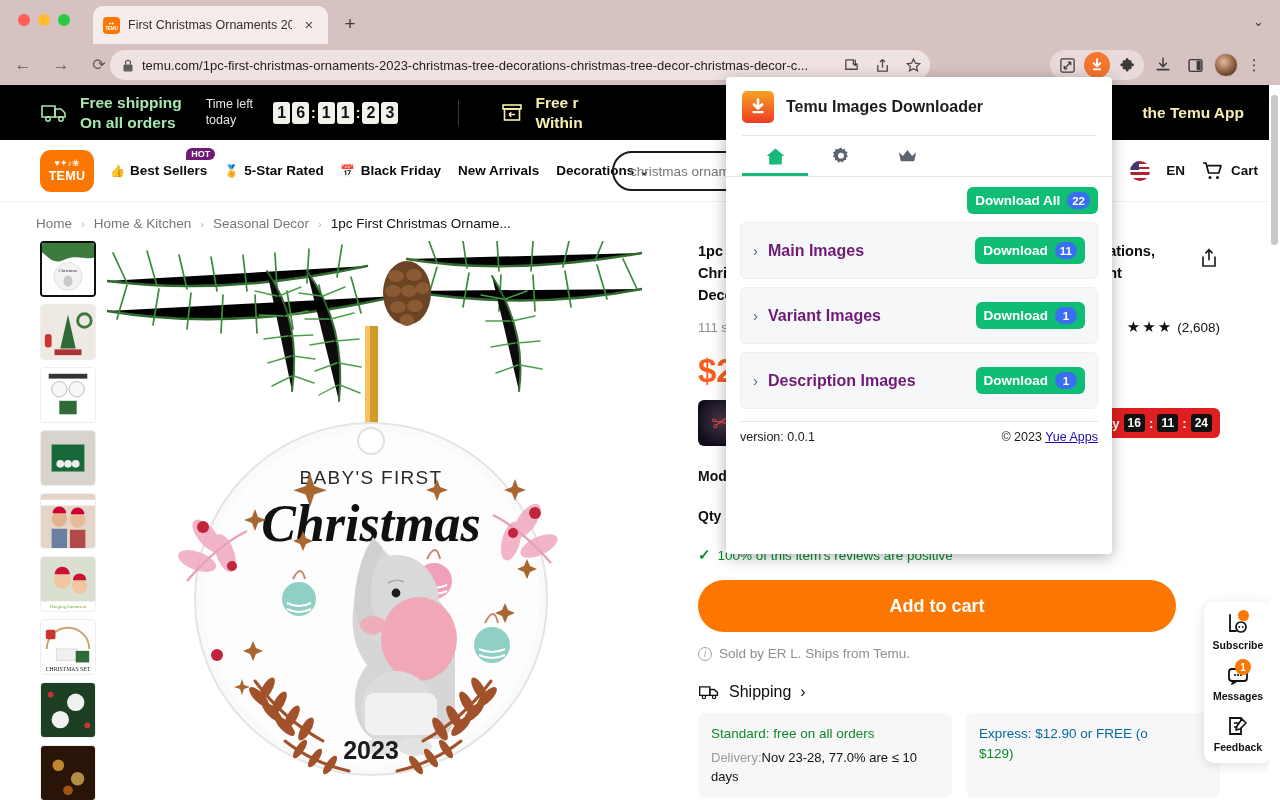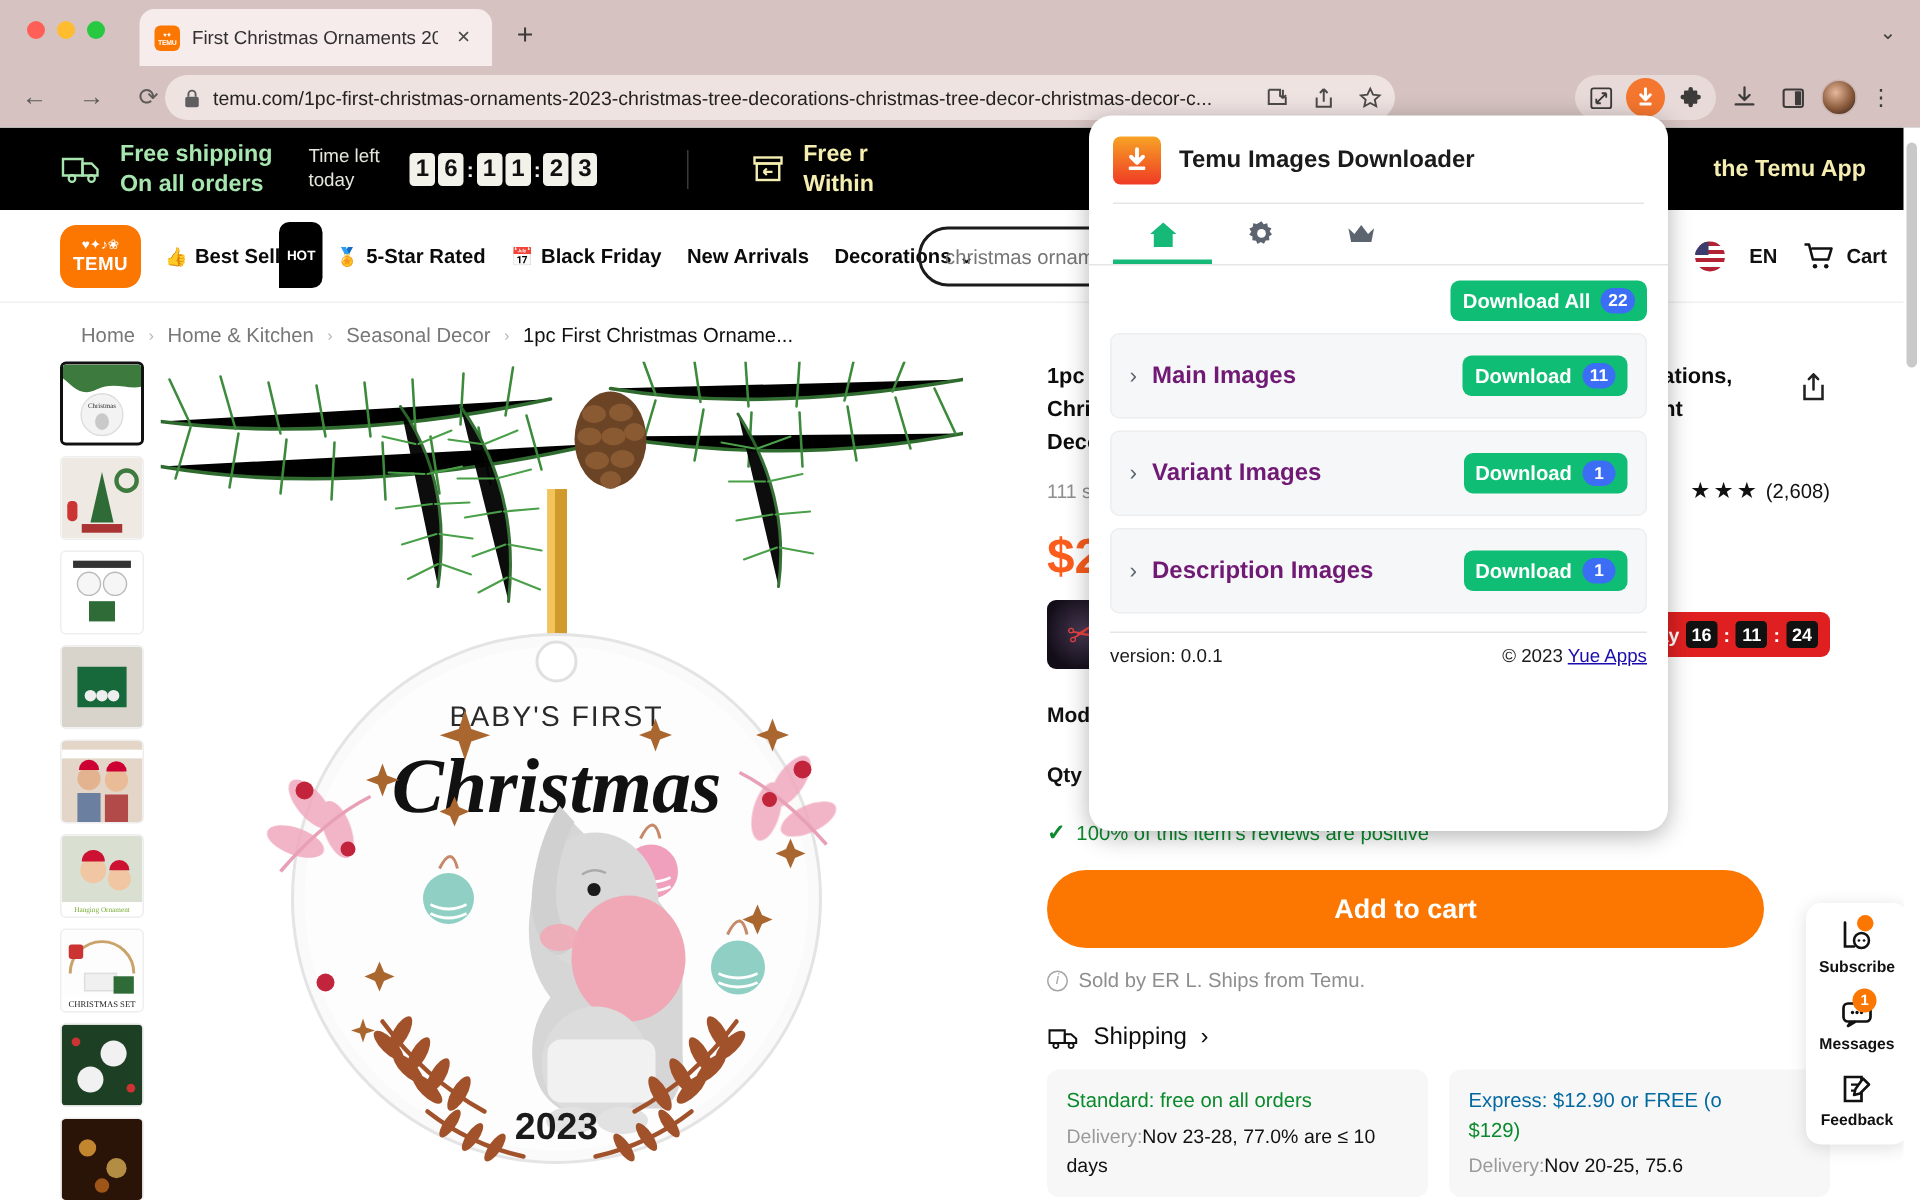"Temu Images Downloader" .popup { border-radius: 15px -> 4px }
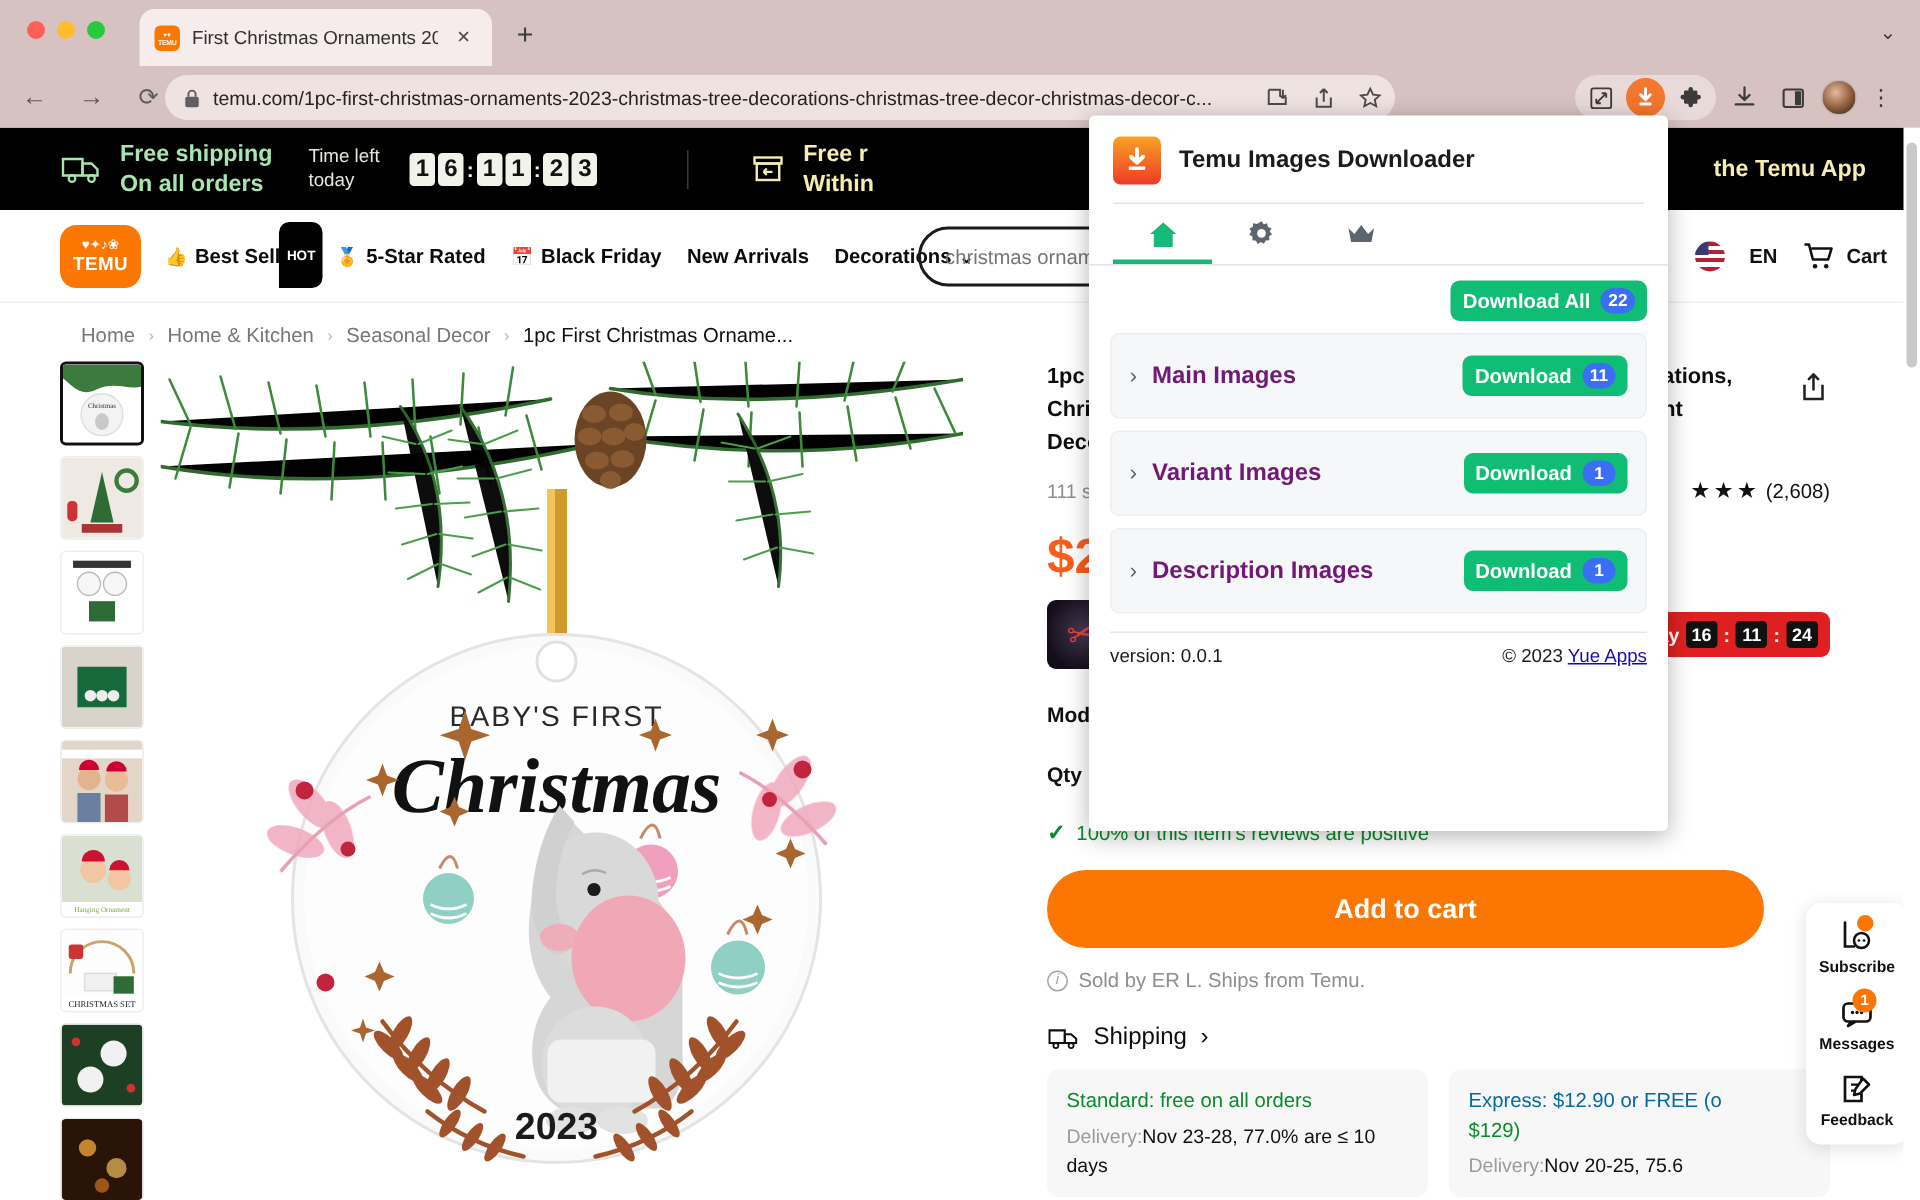"HOT" .hotbadge { background: #000000 -> #701a75; padding: 17px 5px -> 1px 5px }
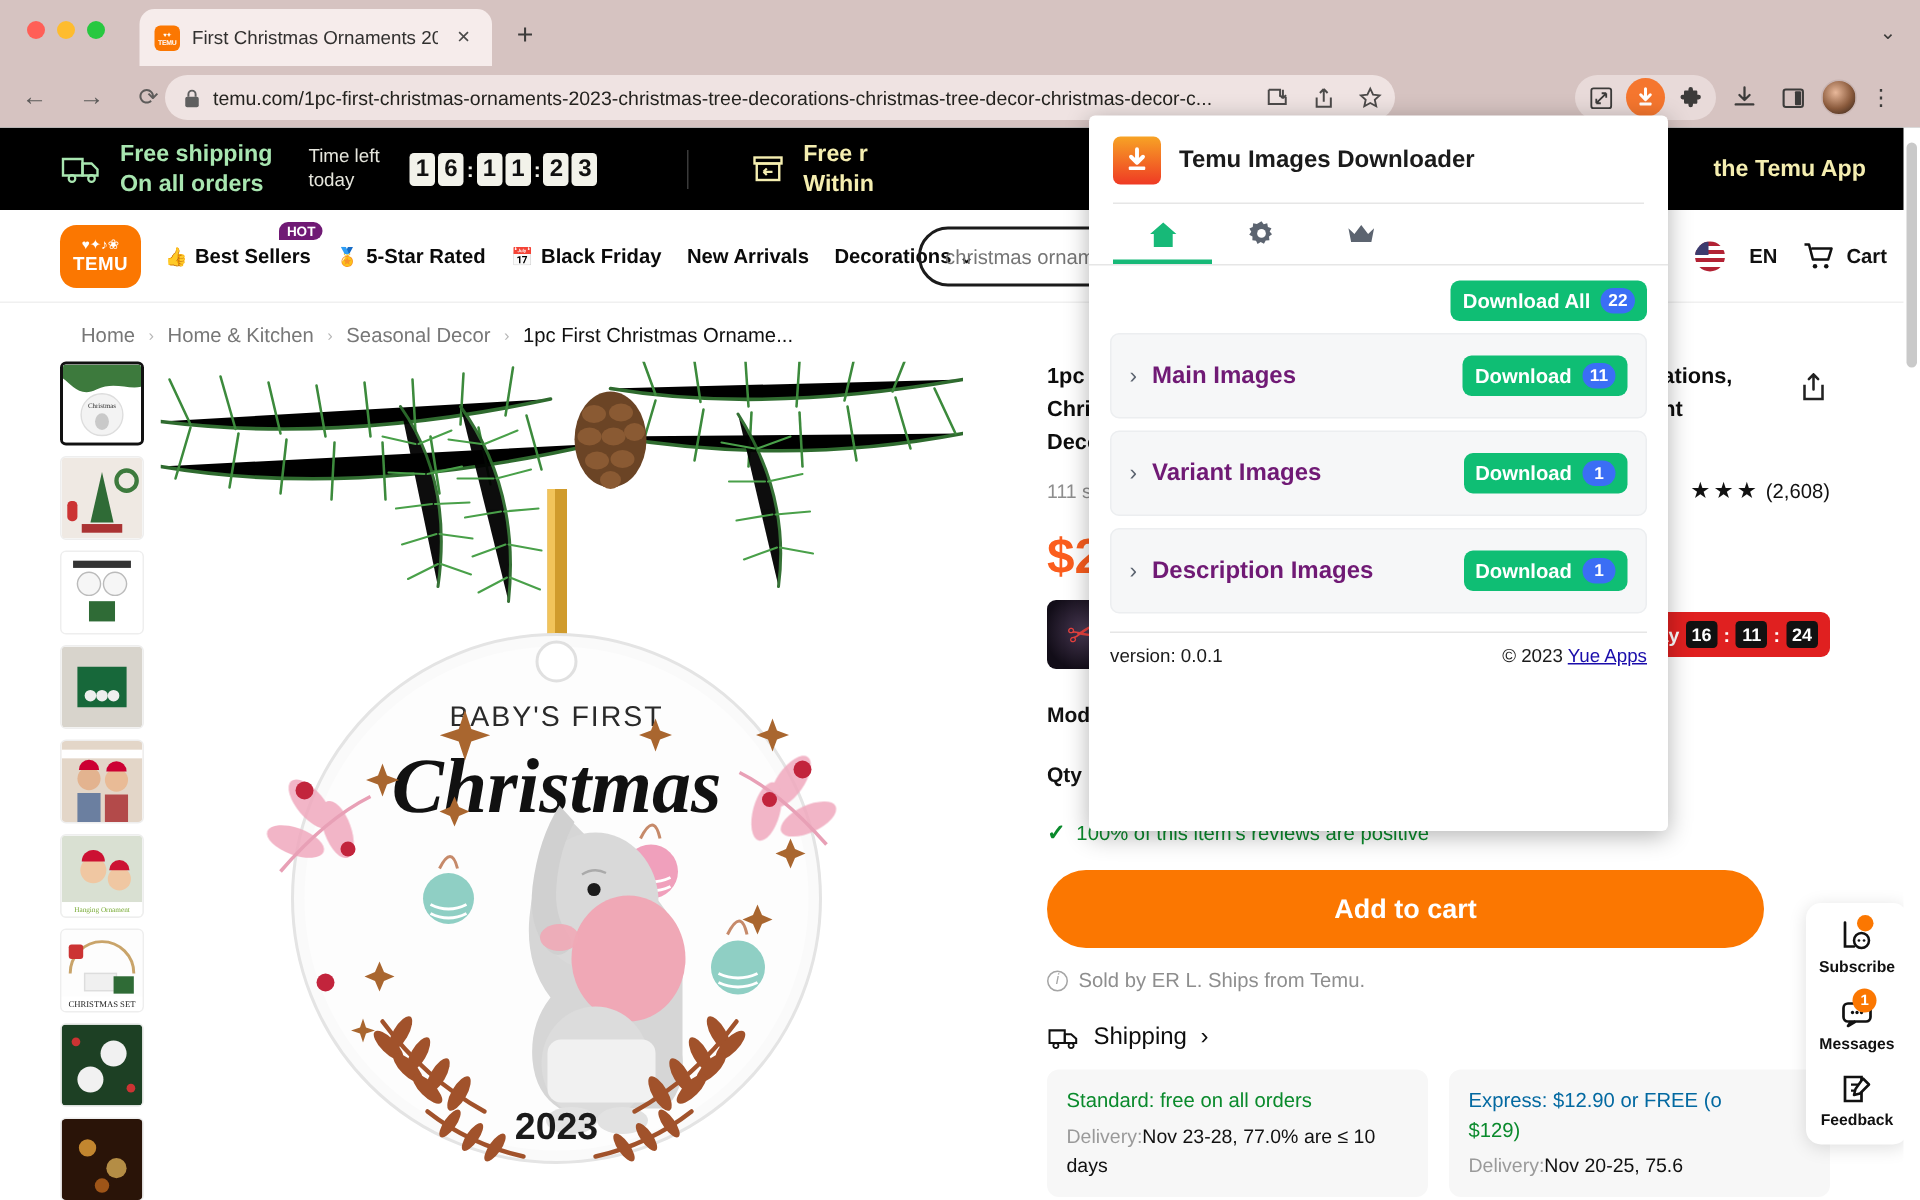"Home" .crumbs { padding: 14px 0 10px 54px -> 14px 0 10px 36px }
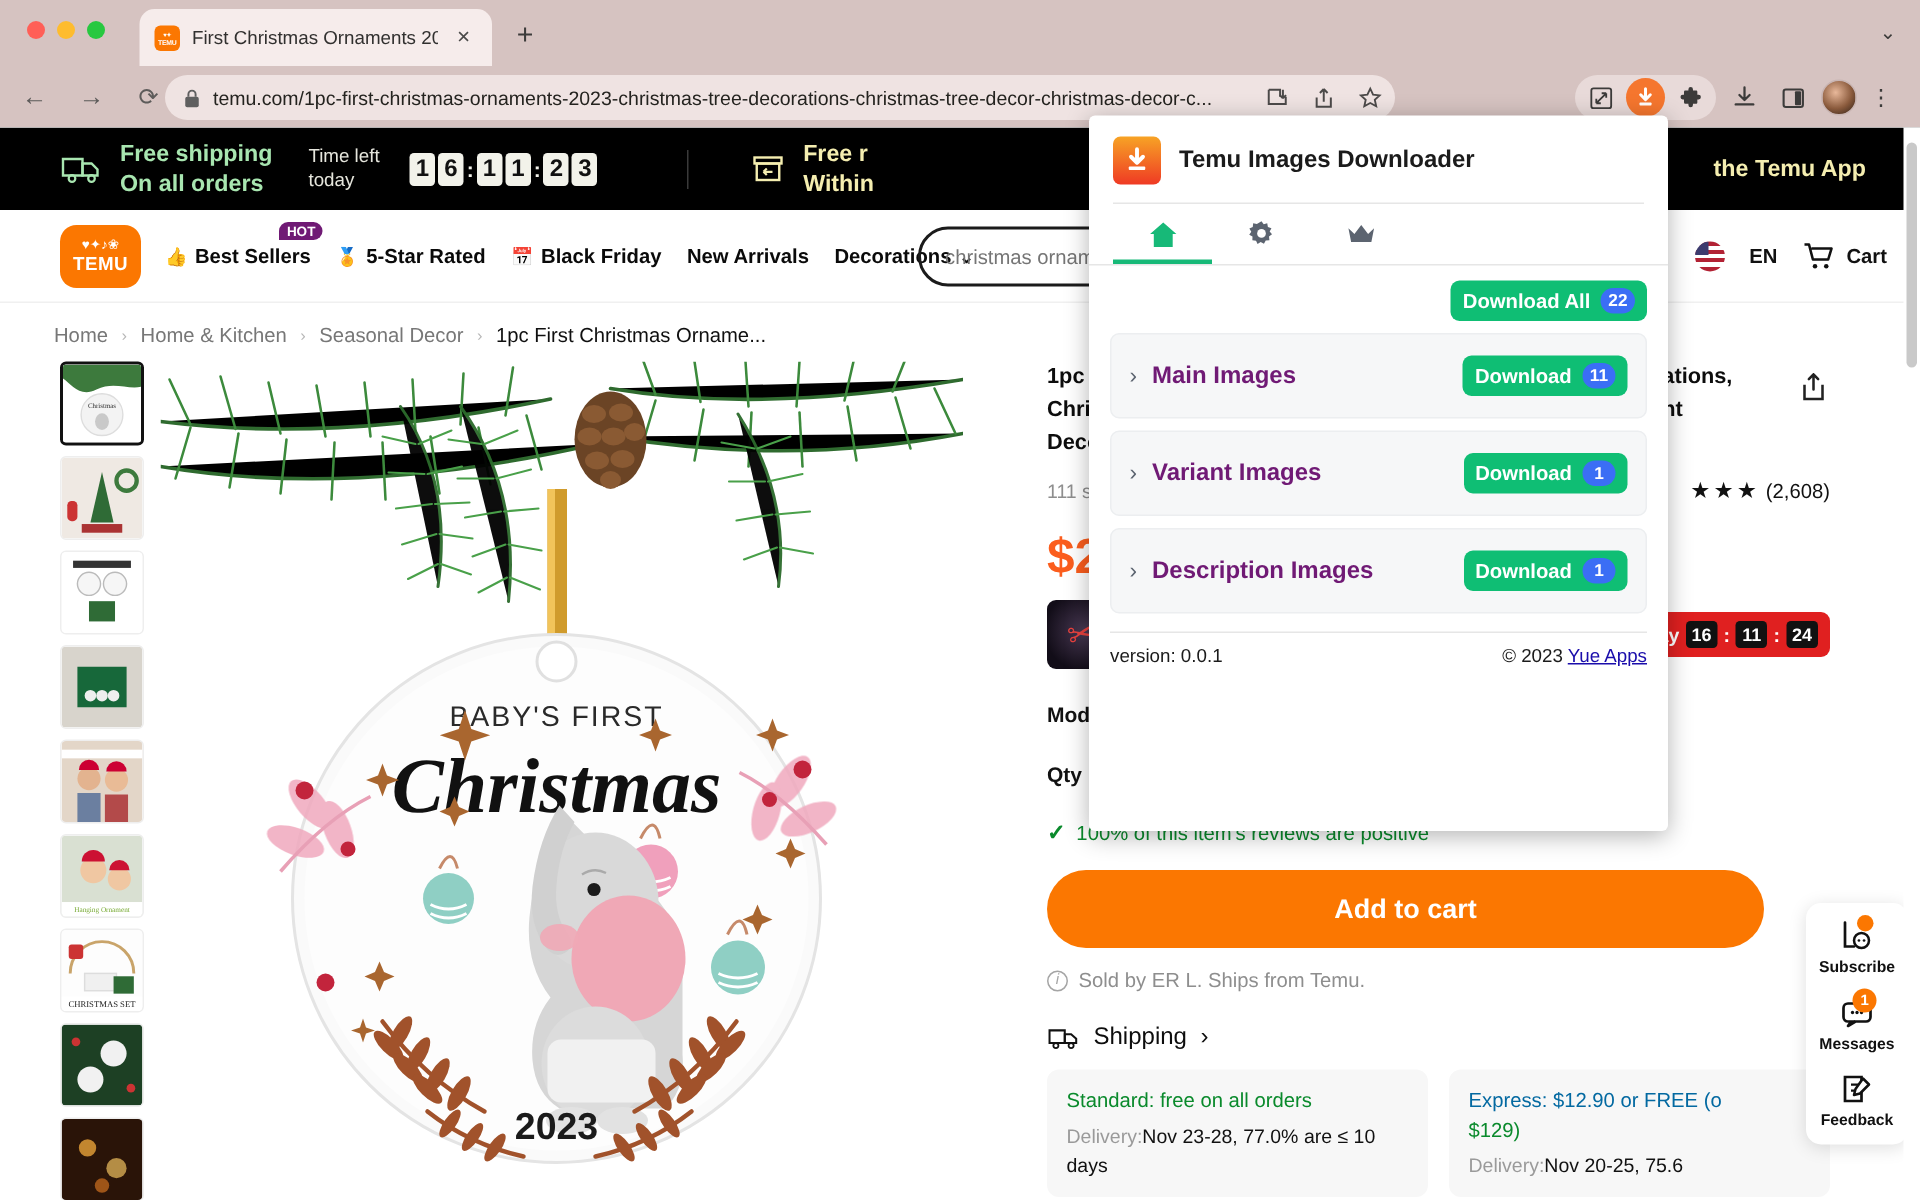"Delivery:Nov 20-25, 75.6" div.ship-d { html: <div> <span>Delivery:</span><b>Nov 20-25, 75.6</b> </div> -> none }
